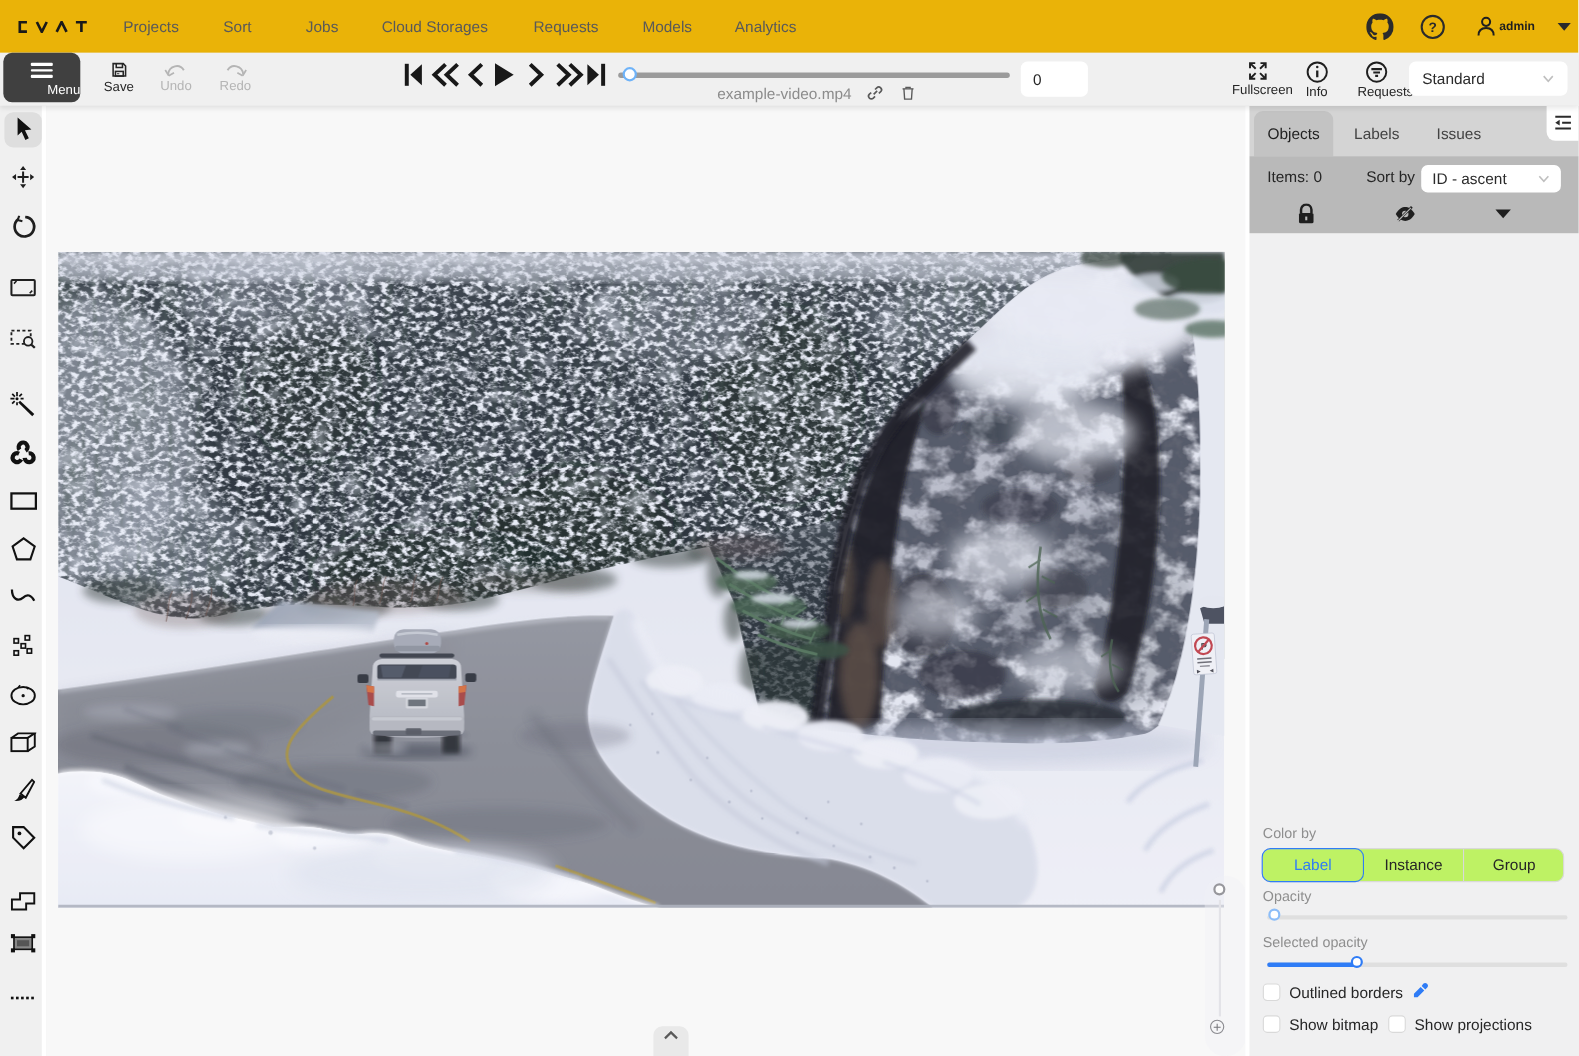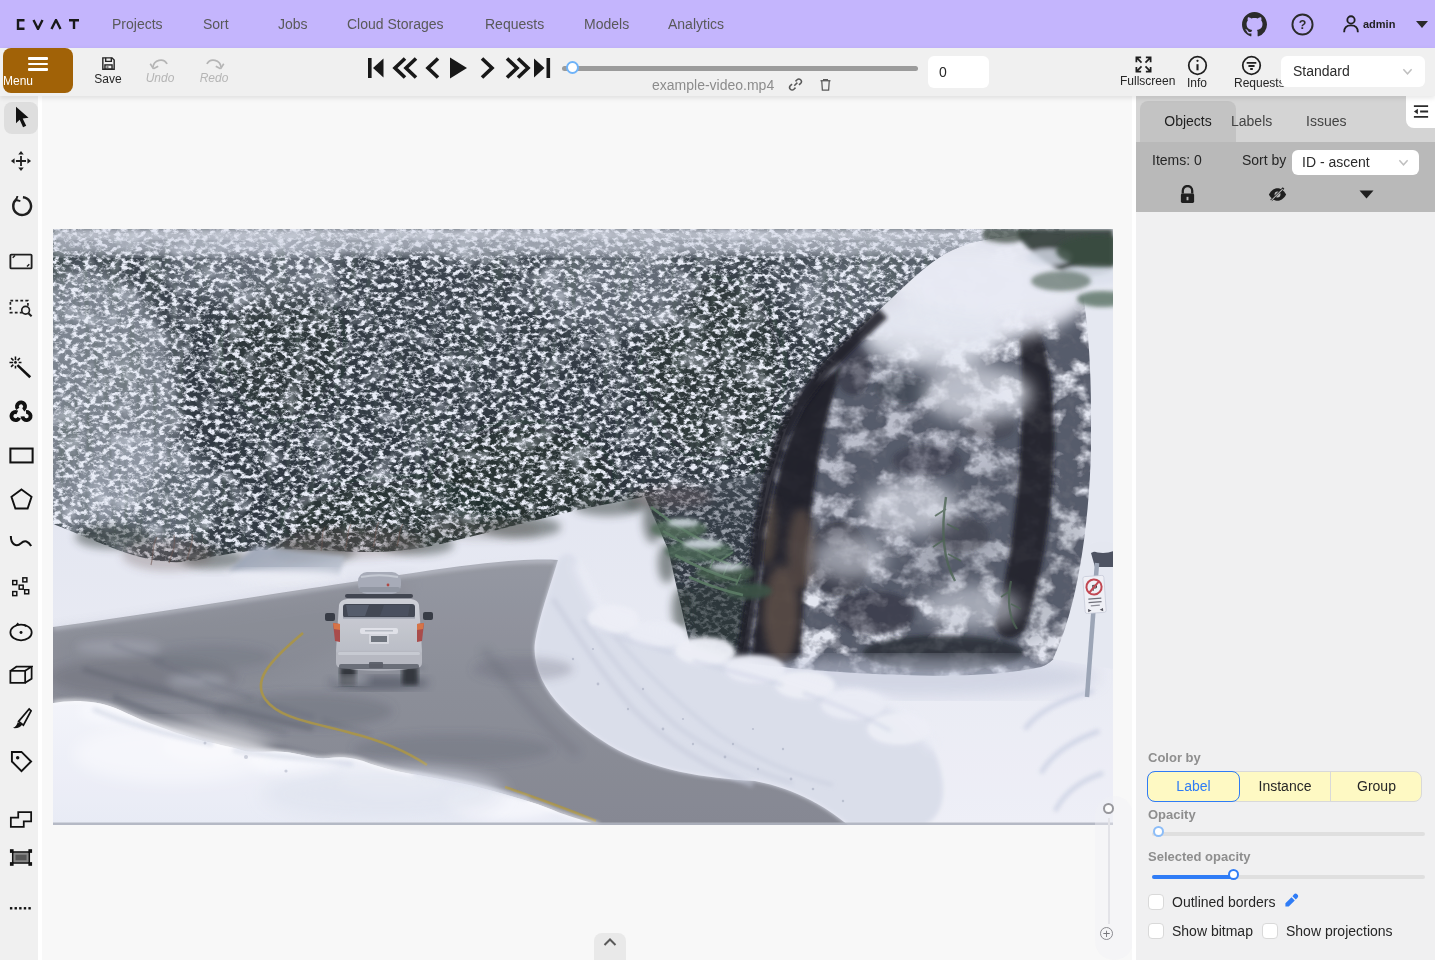"Projects" #nav { background: #c4b5fd -> #eab308 }
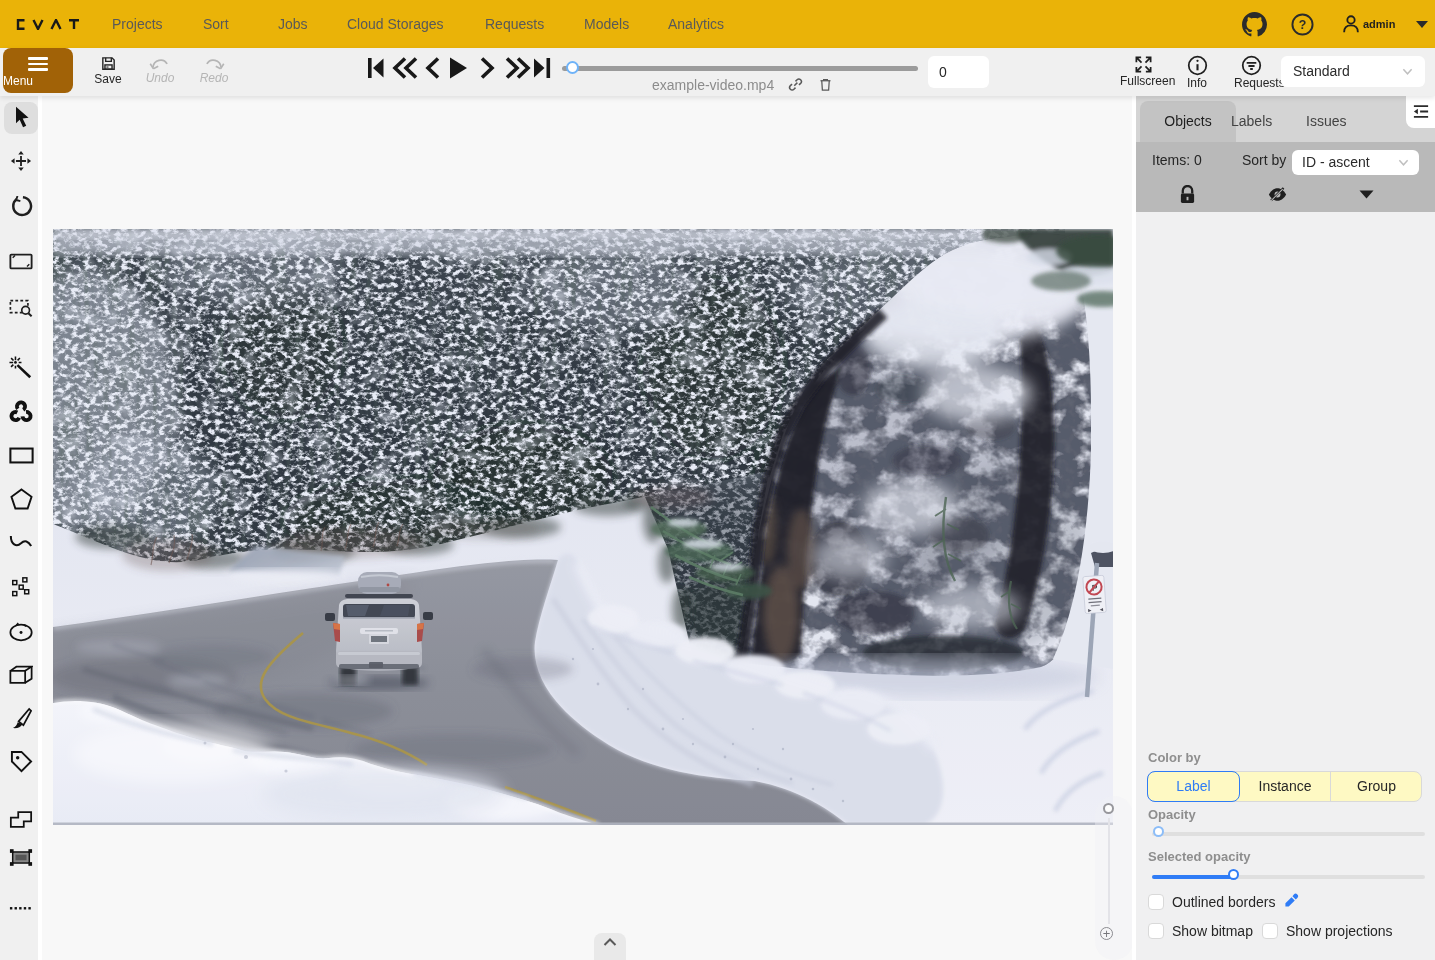"Menu" #menubtn { background: #a16207 -> #404040; text-align: left -> right }
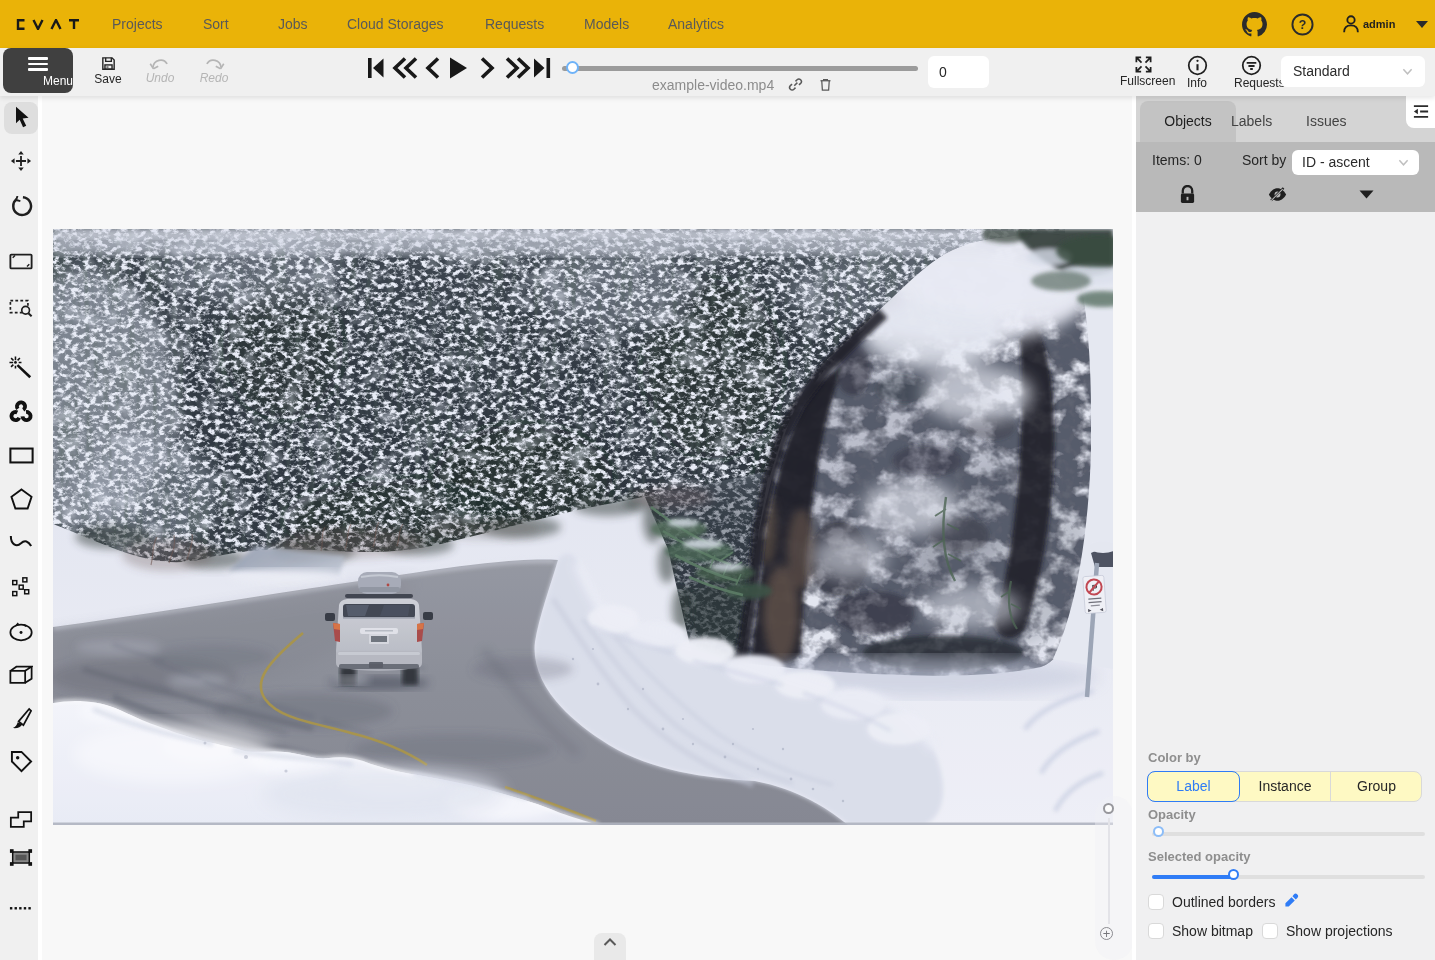"Undo" .disabled { font-style: italic -> none }
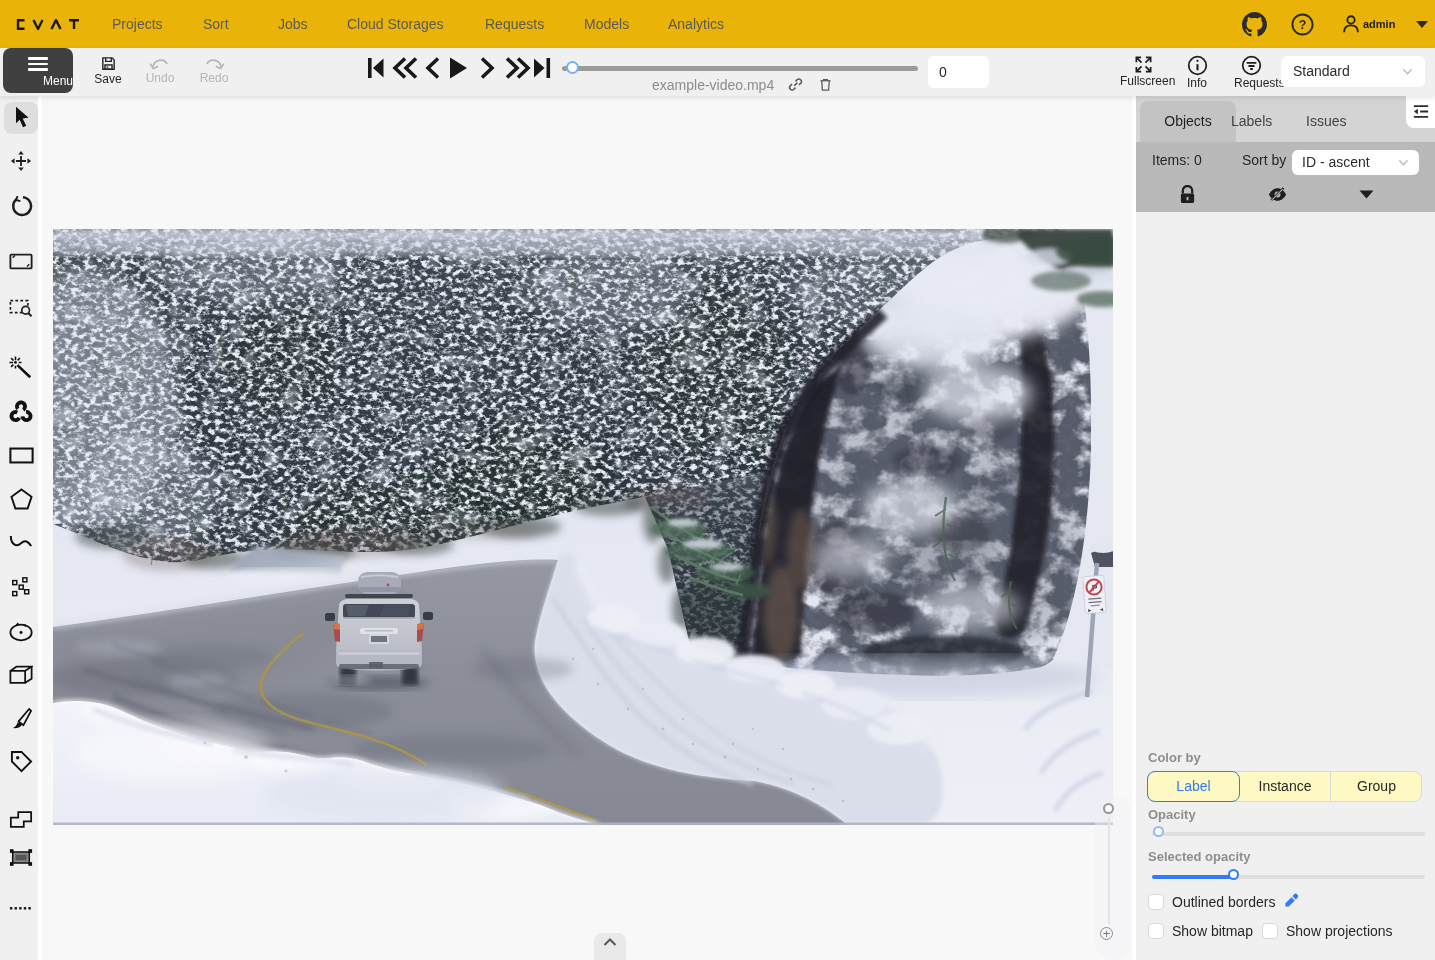"Objects" #tab-active { width: 96px -> 72px }
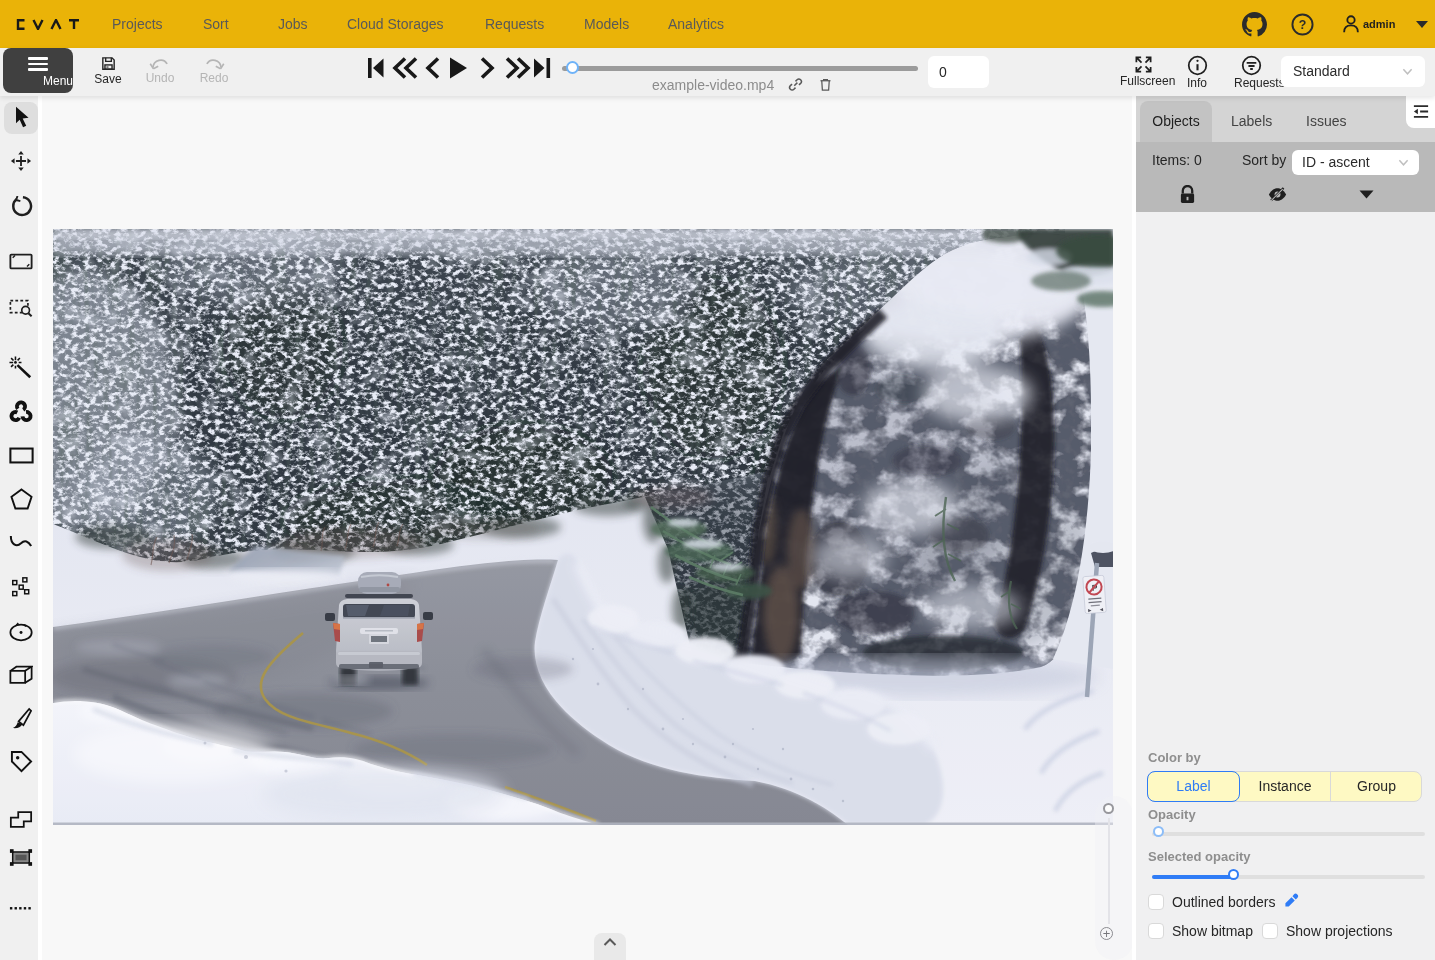"Color by" .graylbl { font-weight: bold -> none }
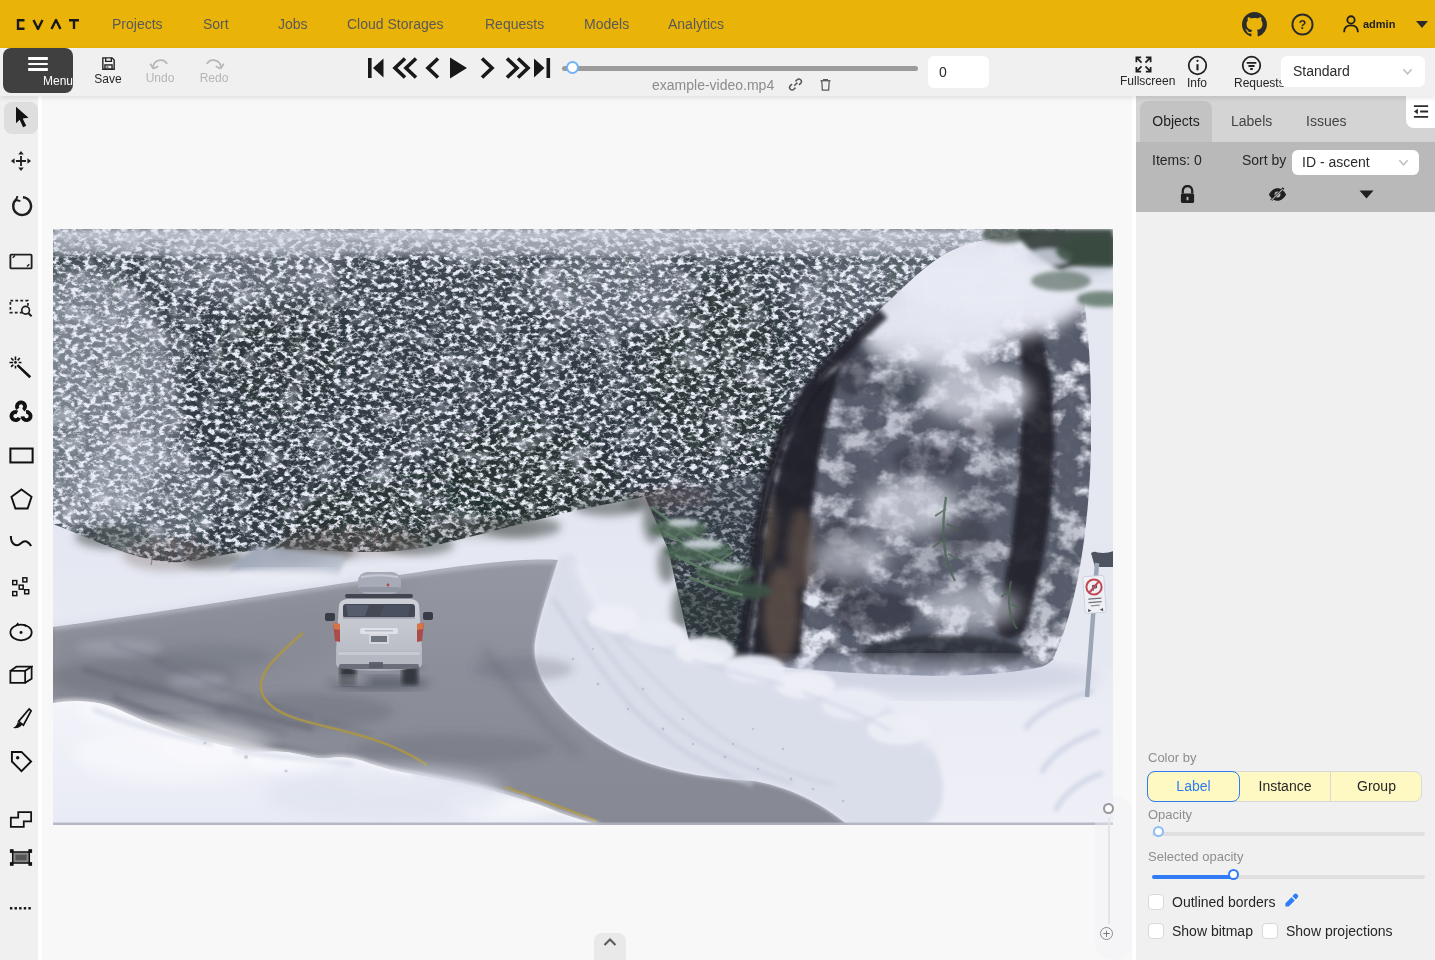"Label" #seg { background: #fef9c3 -> #bef264 }
